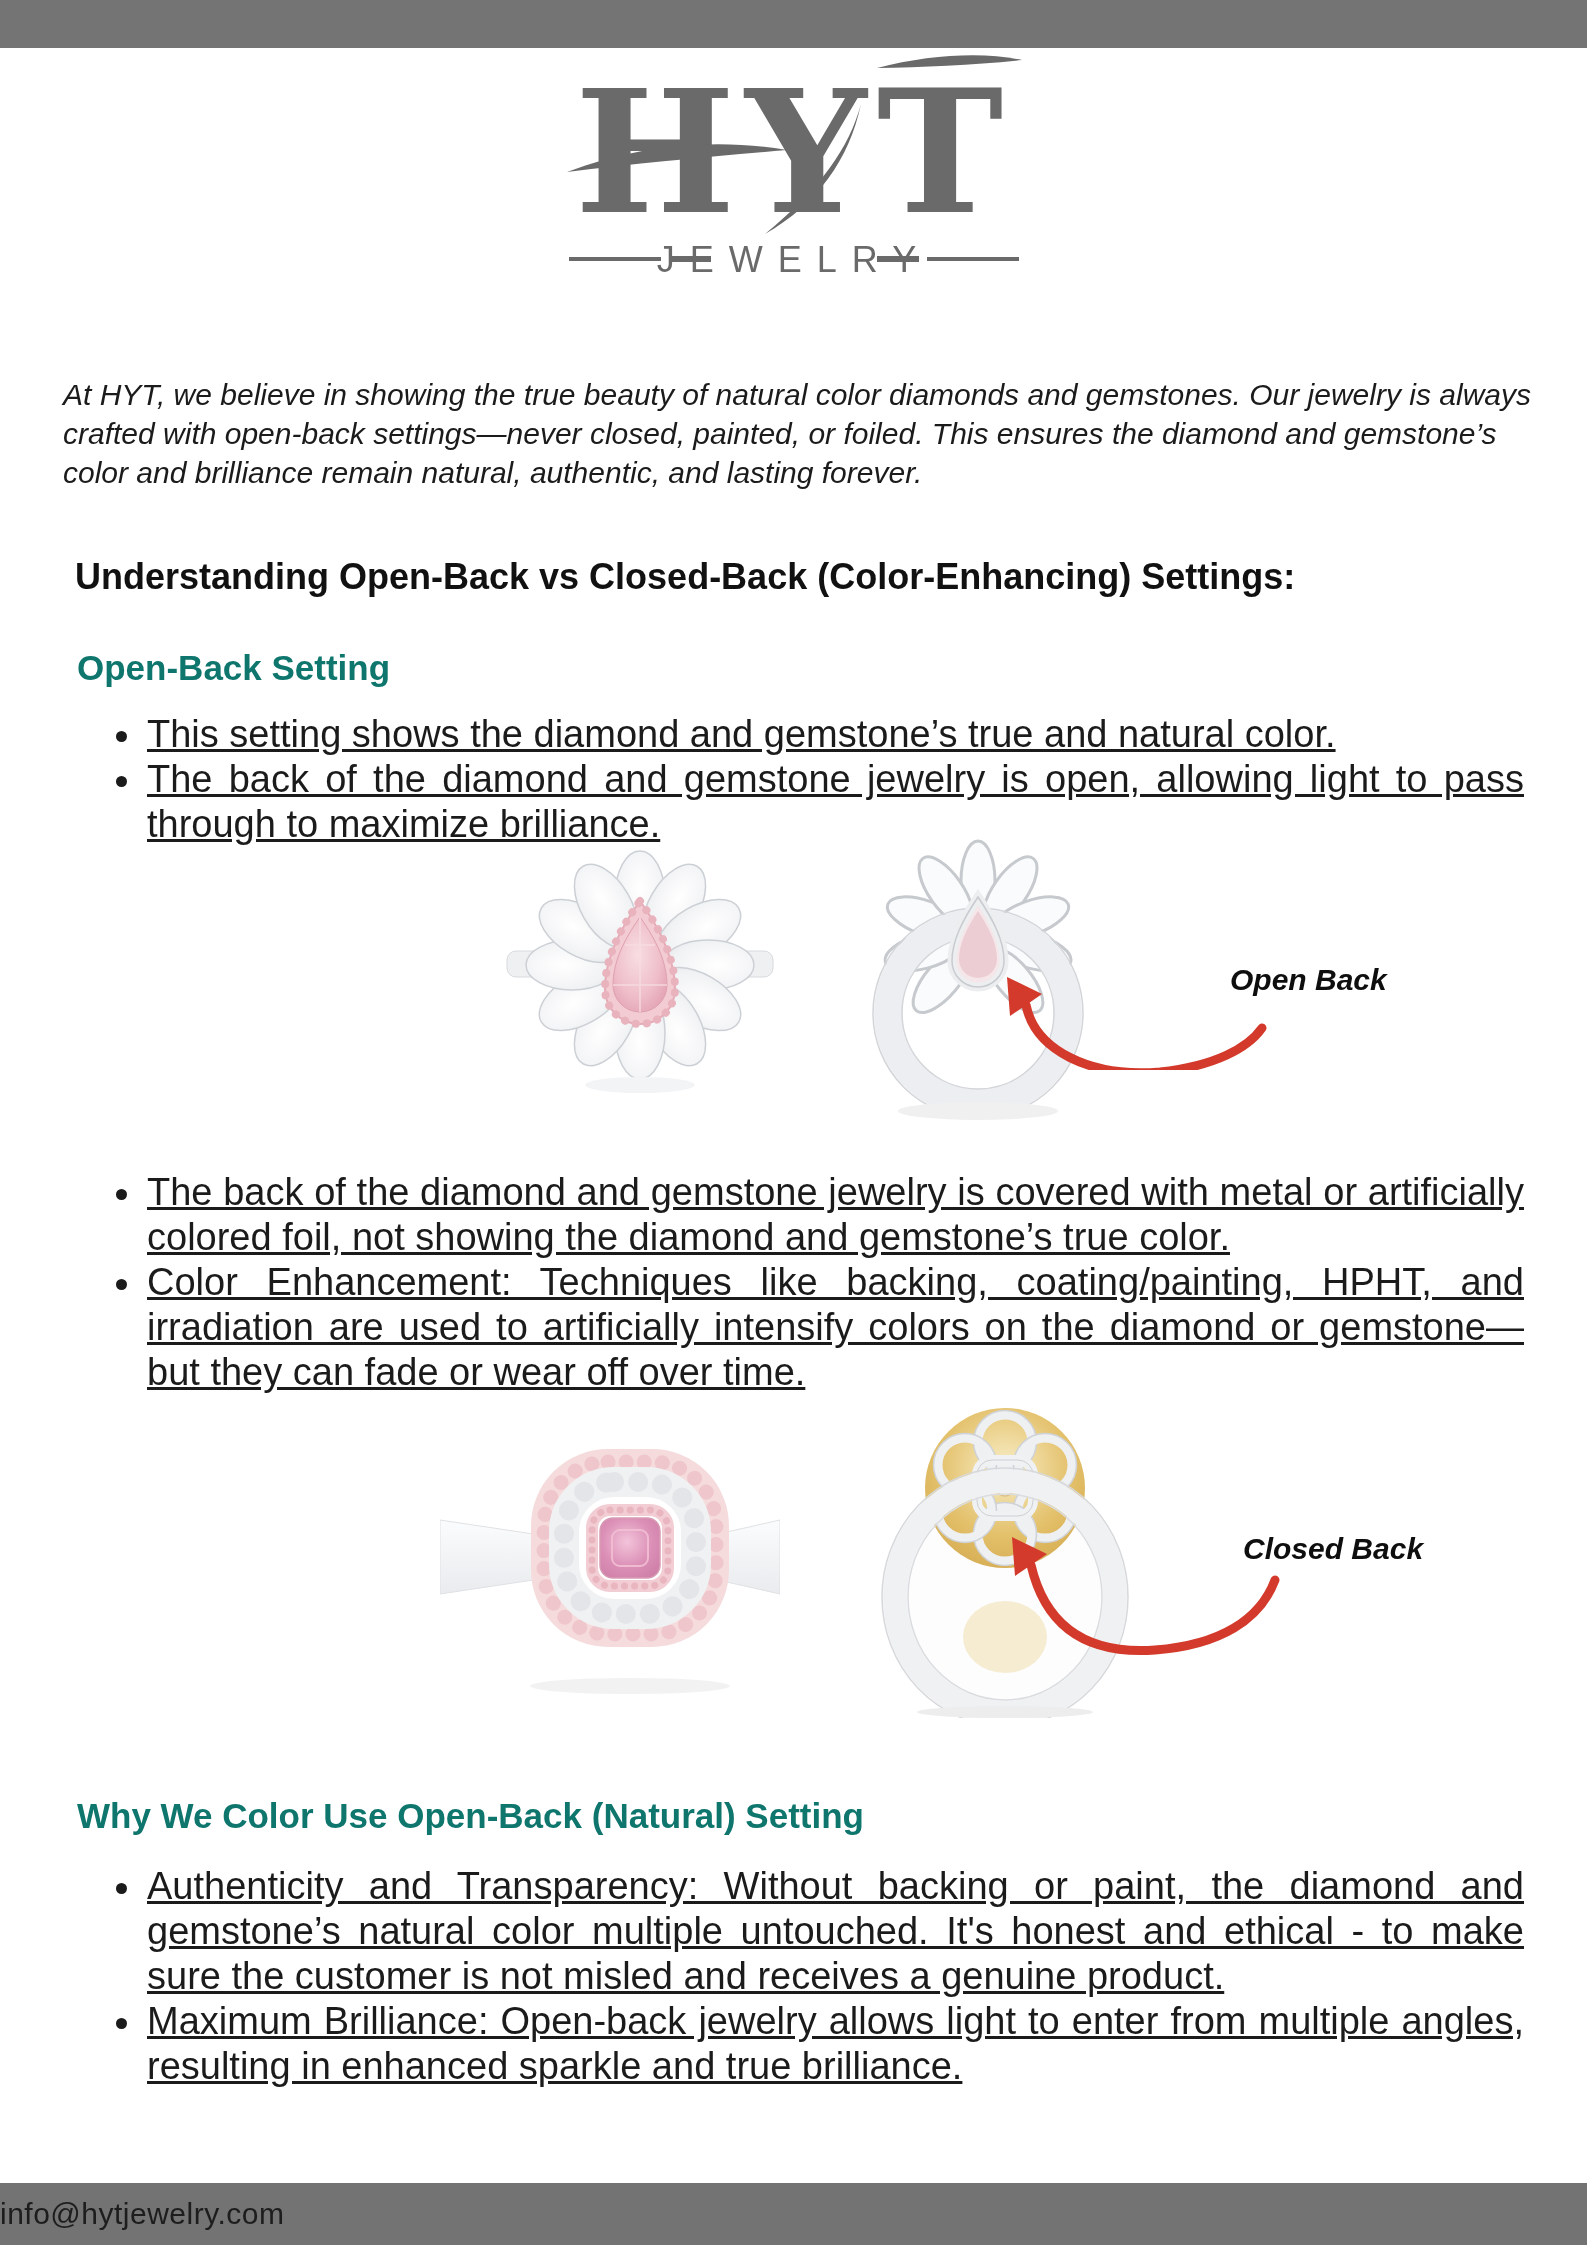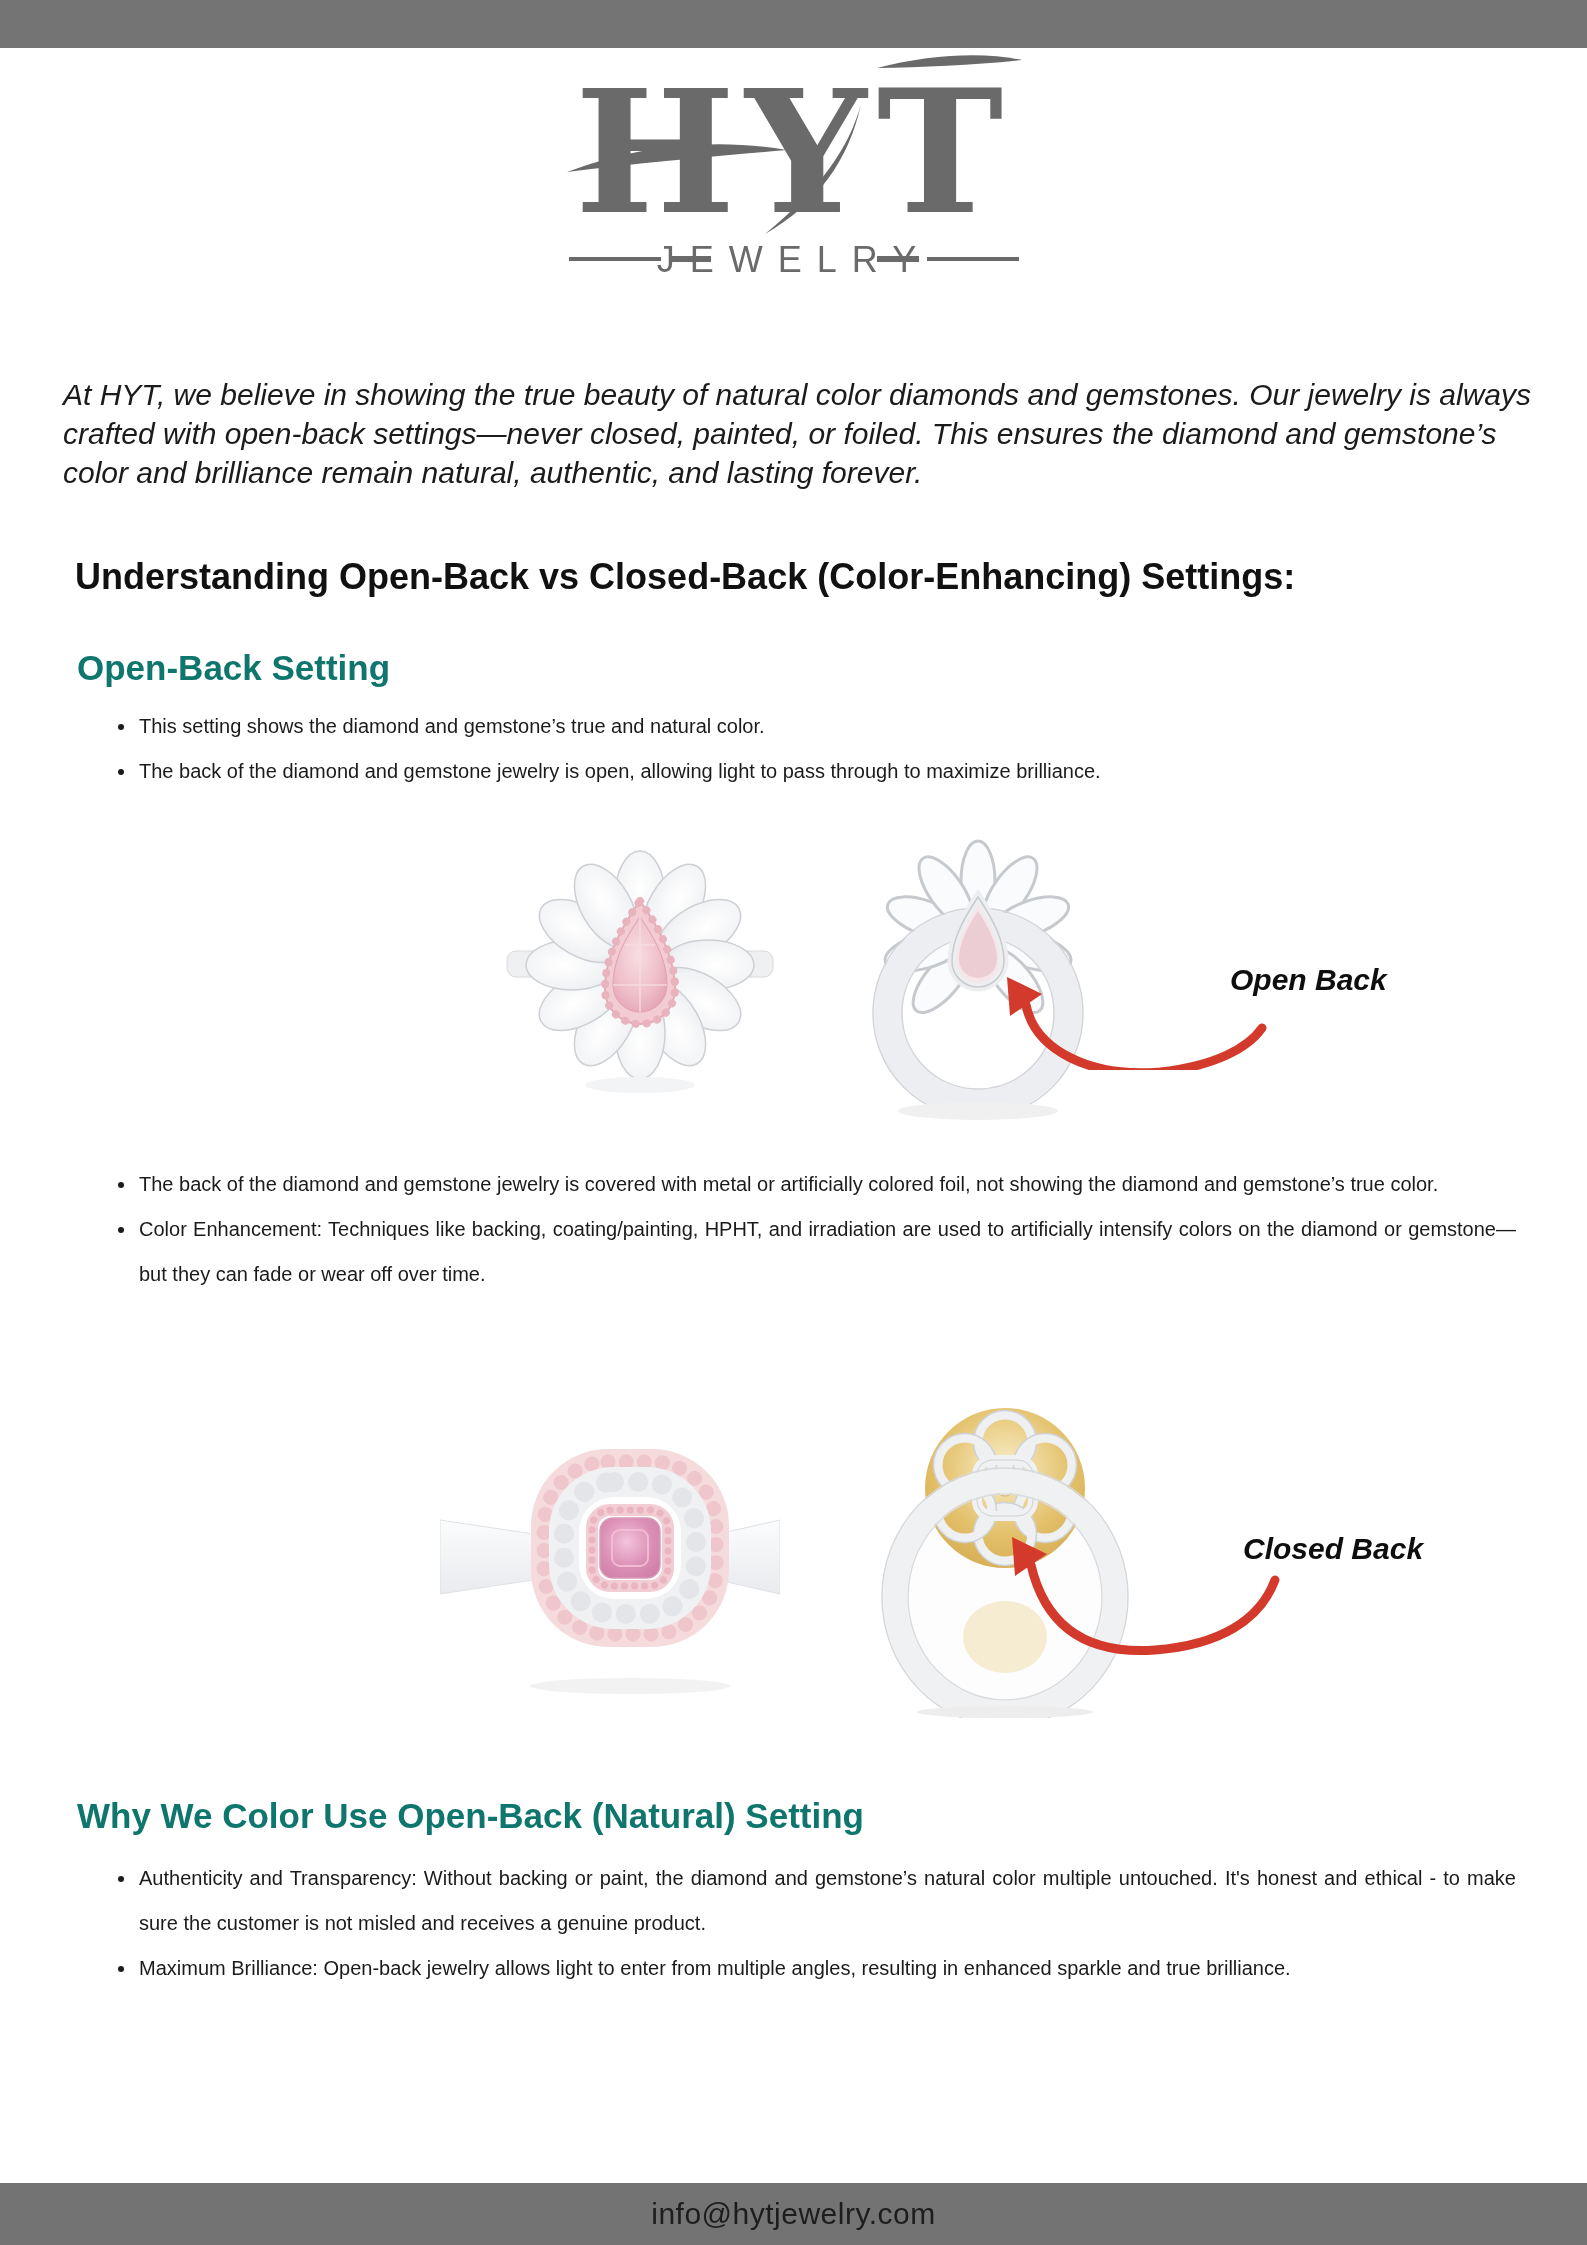"This setting shows the diamond" ul.bullets { font-size: 20px -> 38px; margin: 4px -> 12px; text-decoration: none -> underline }
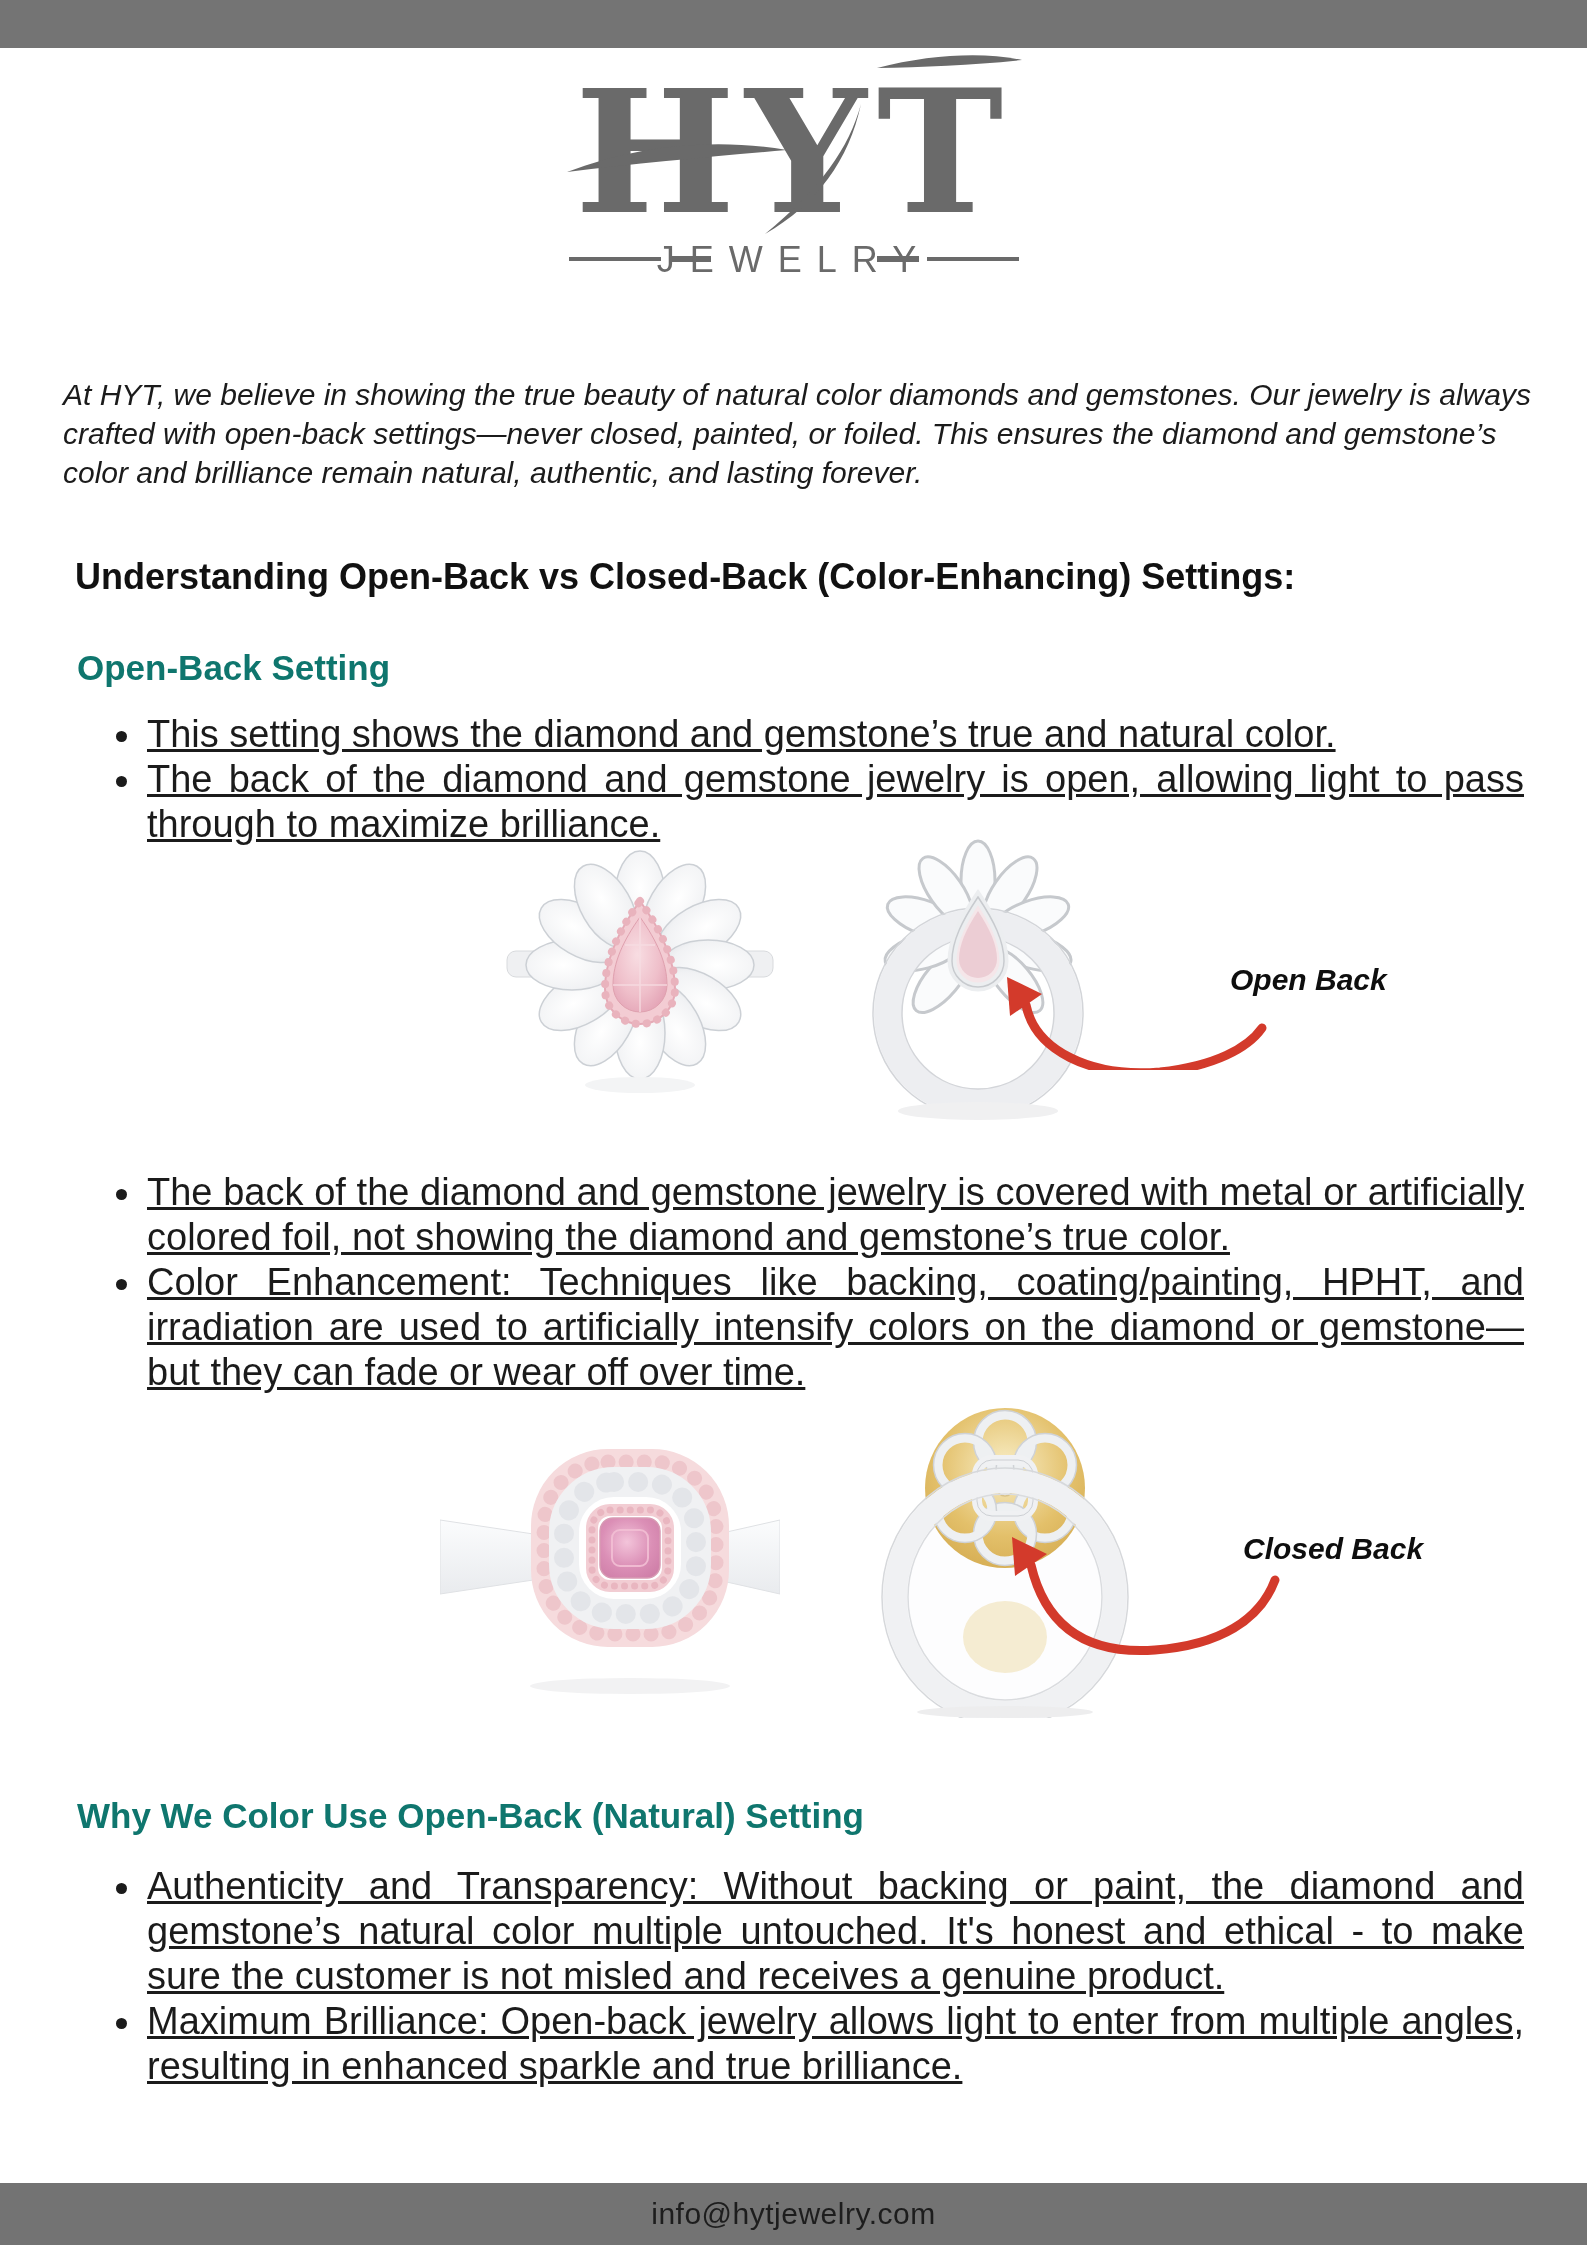"info@hytjewelry.com" .footerbar { justify-content: center -> none }
